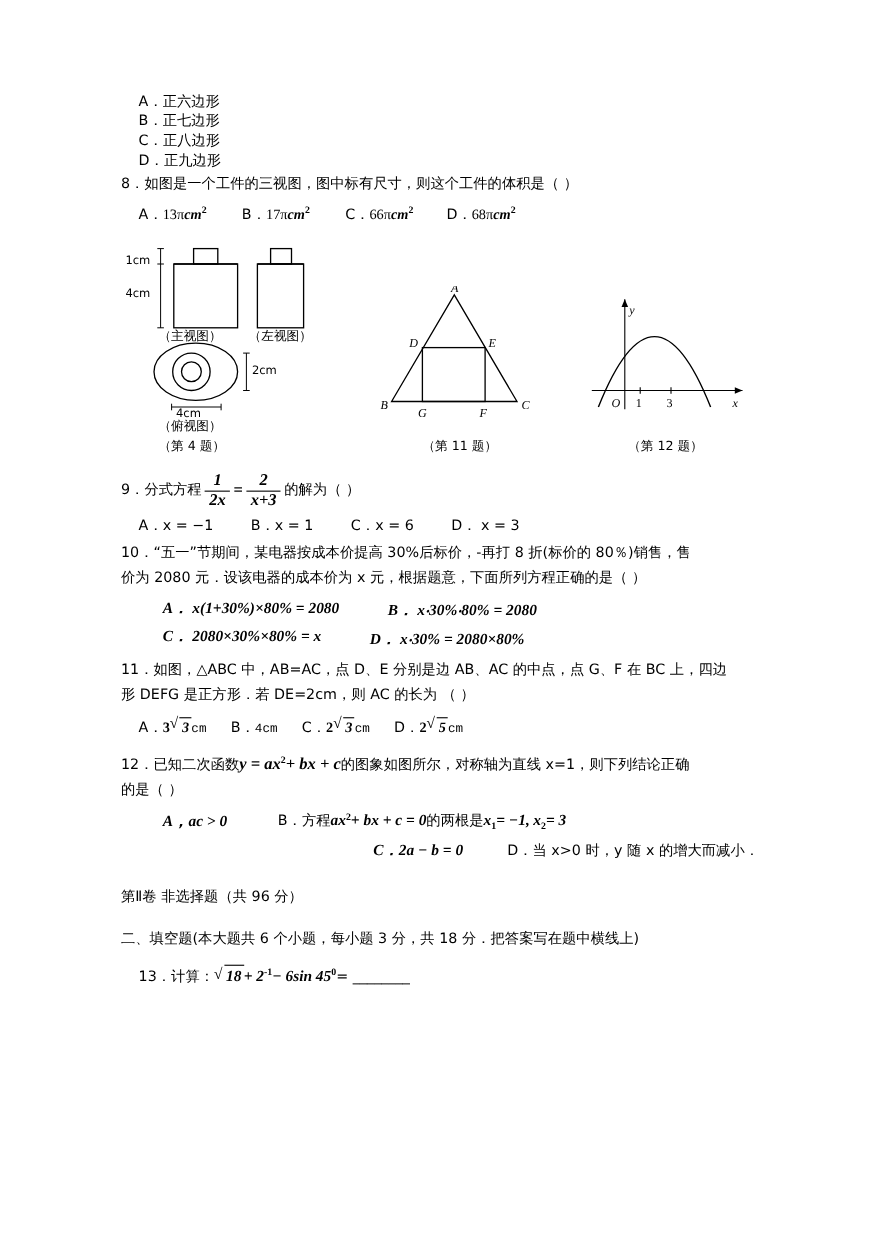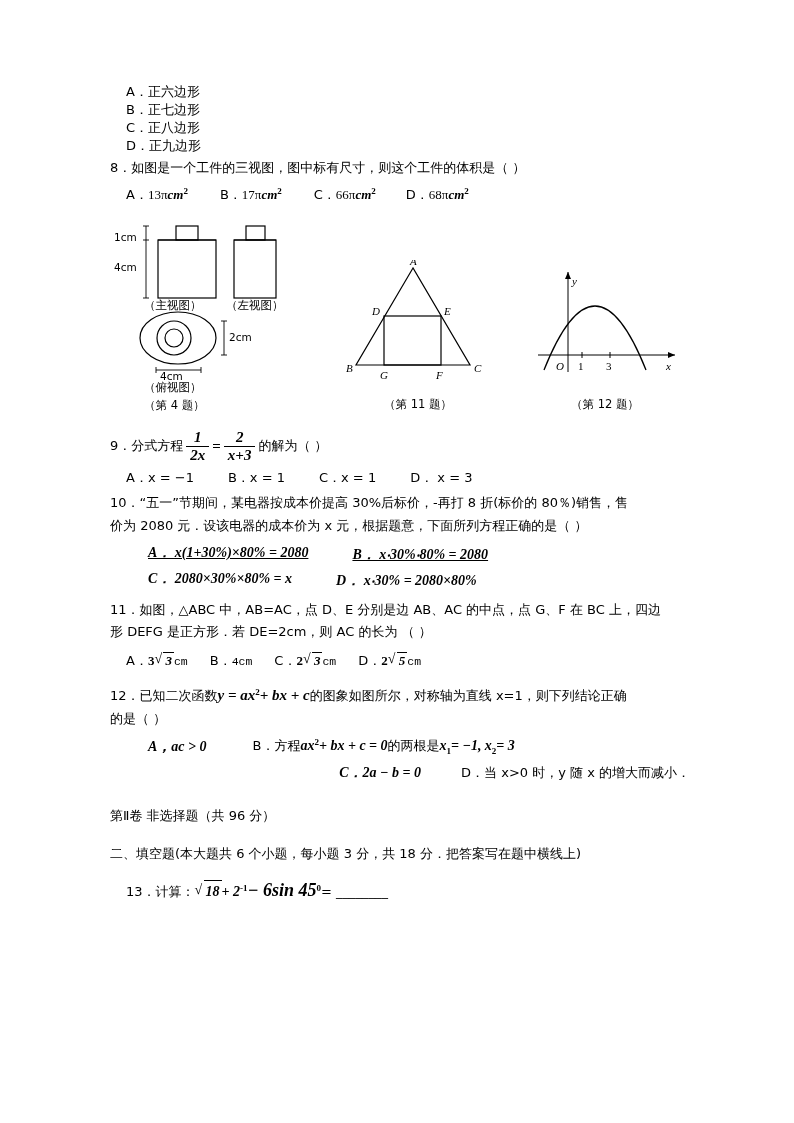"C．x = 1" span.cn { text: 1 -> 6 }
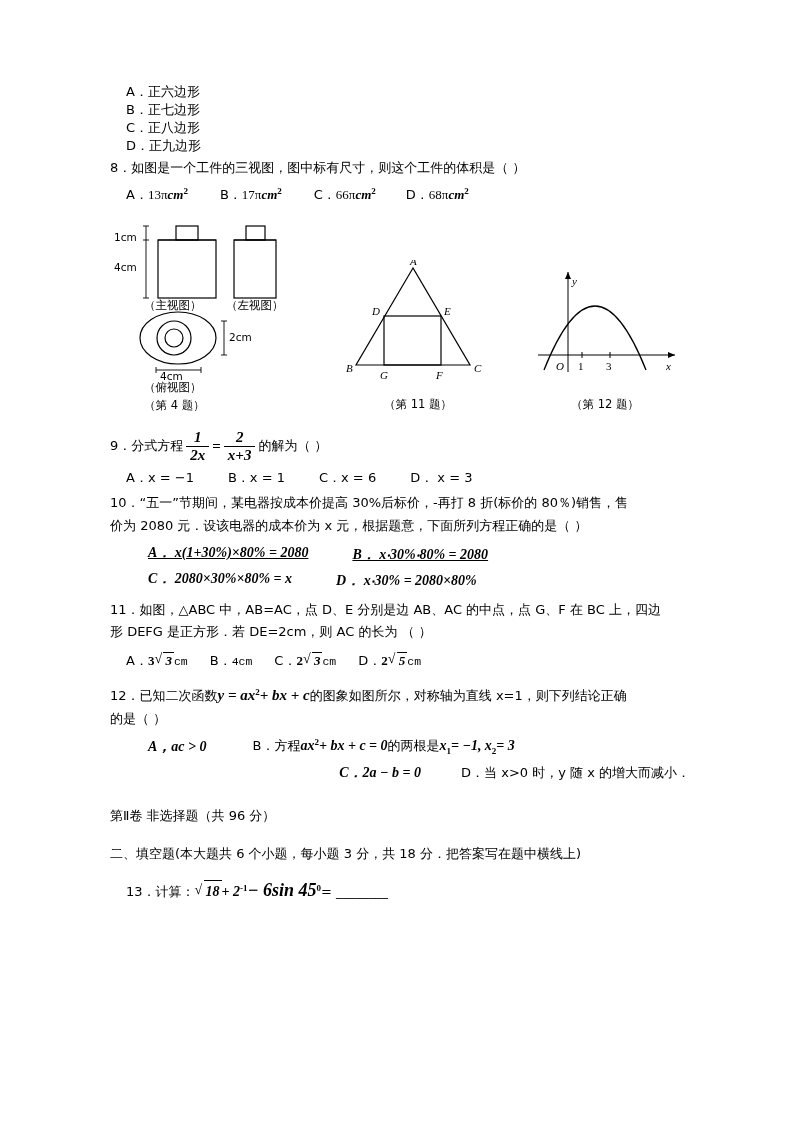"A． x(1+30%)×80% = 2080" div.opt-row { text-decoration: underline -> none }
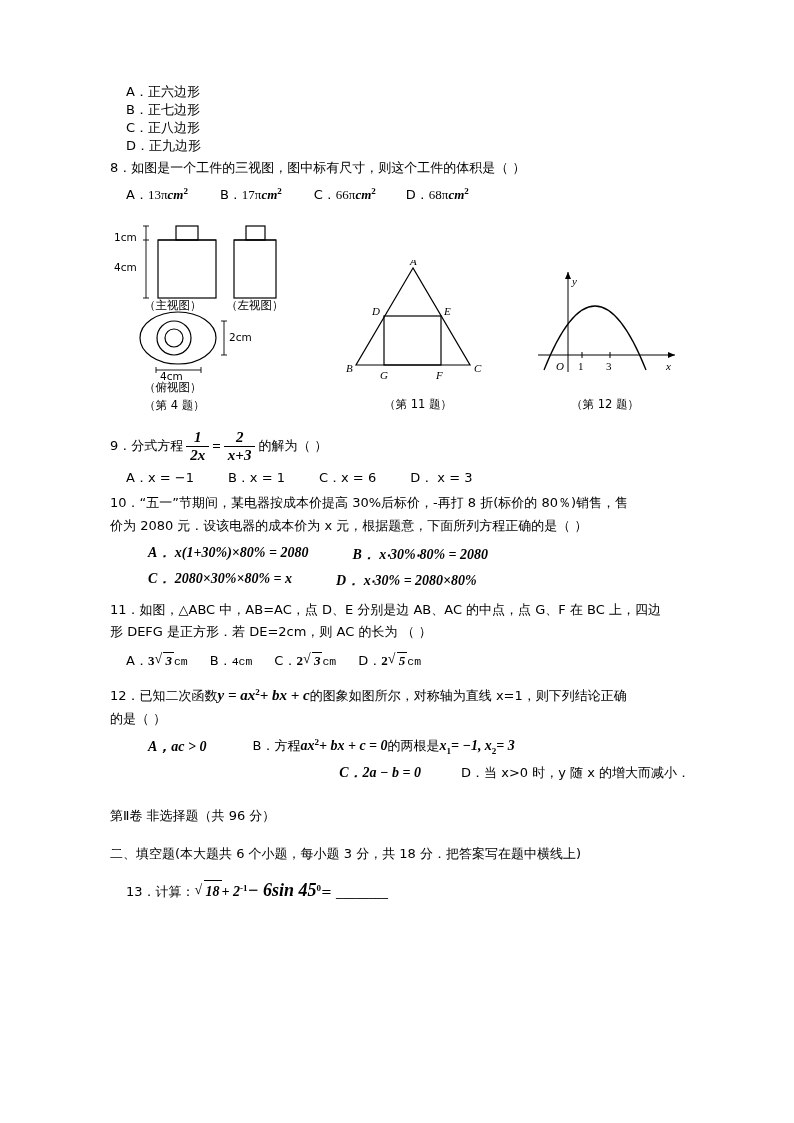"− 6sin 45" span.mi { font-size: 18px -> 14px }
